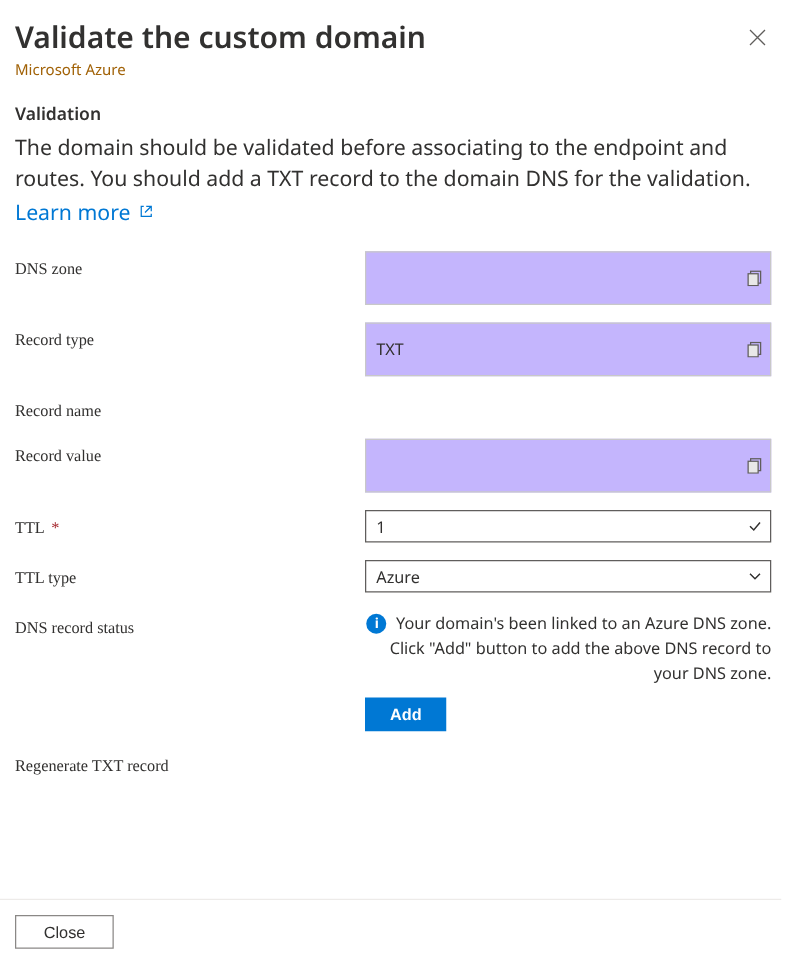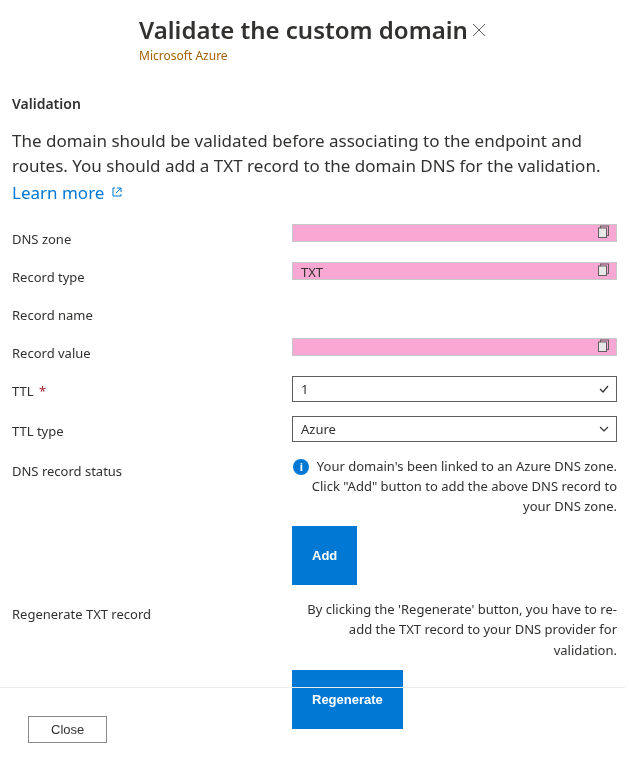"Validate the custom domain" .header { justify-content: center -> space-between; margin-bottom: 30px -> 18px }
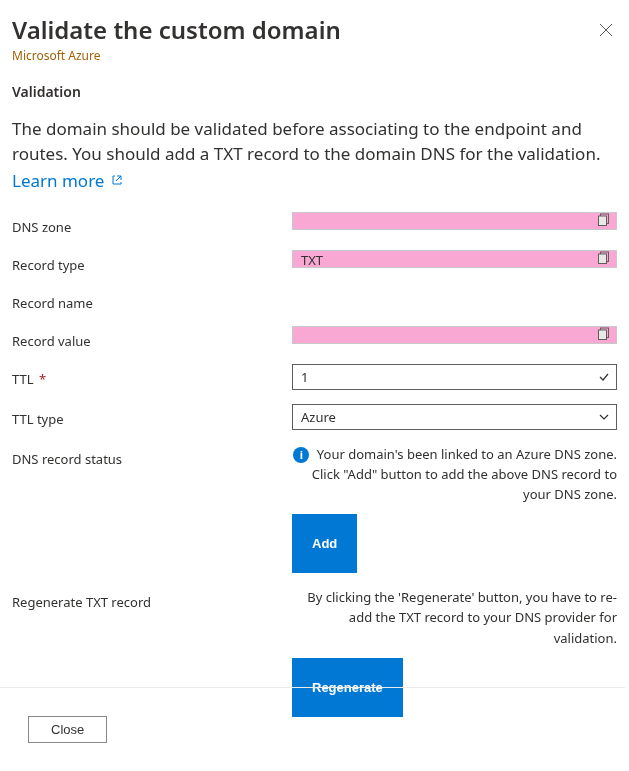"Validation" .section-title { margin-bottom: 15px -> 4px }
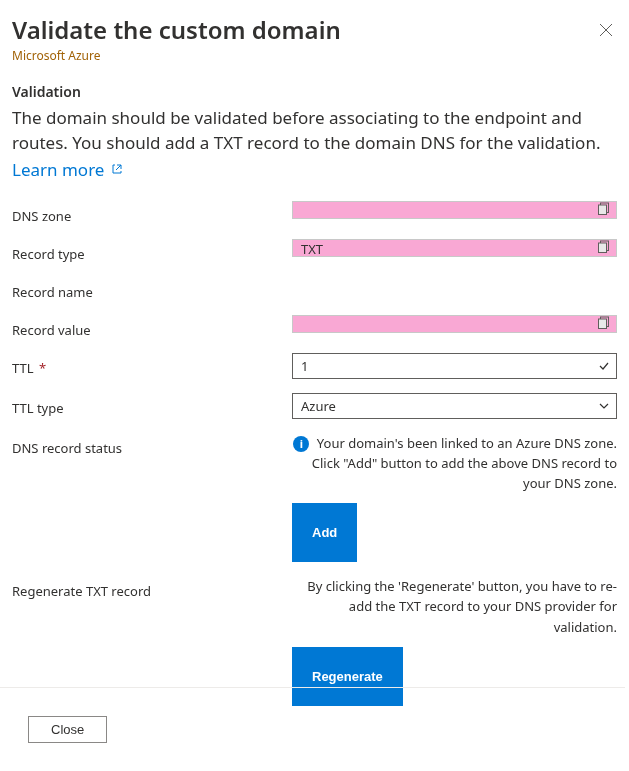"DNS zone" .label { font-family: none -> Liberation Serif, serif }
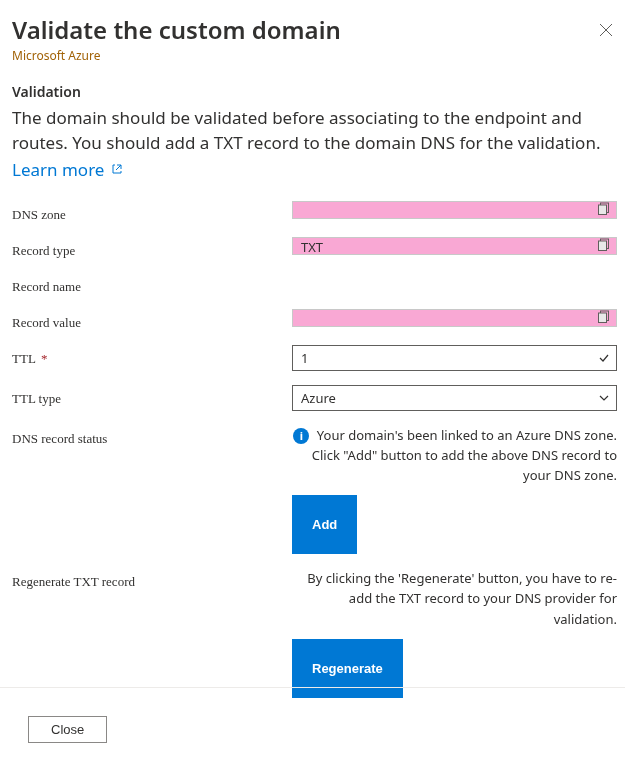"TXT" .readonly-box { align-items: flex-start -> center; background: #f9a8d4 -> #c4b5fd; height: 18px -> 43px }
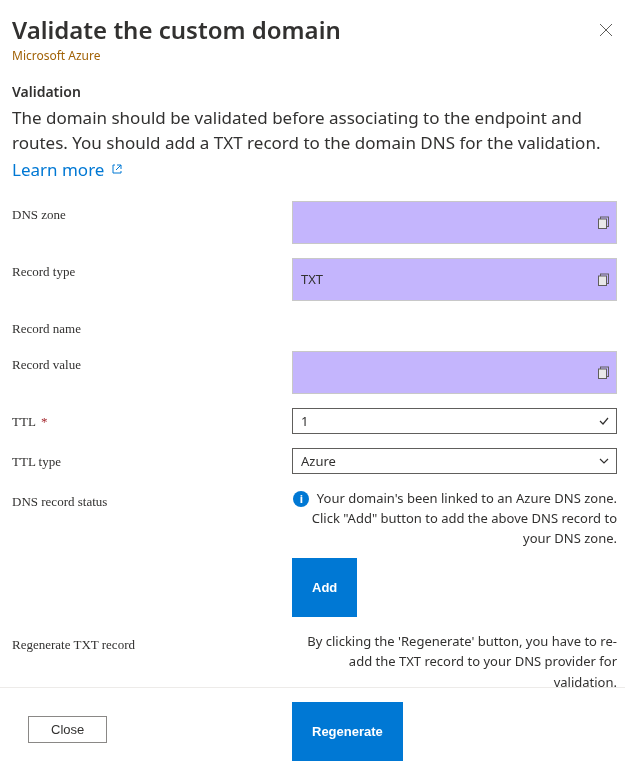"Add" .btn-primary { padding: 22px 20px -> 6px 20px }
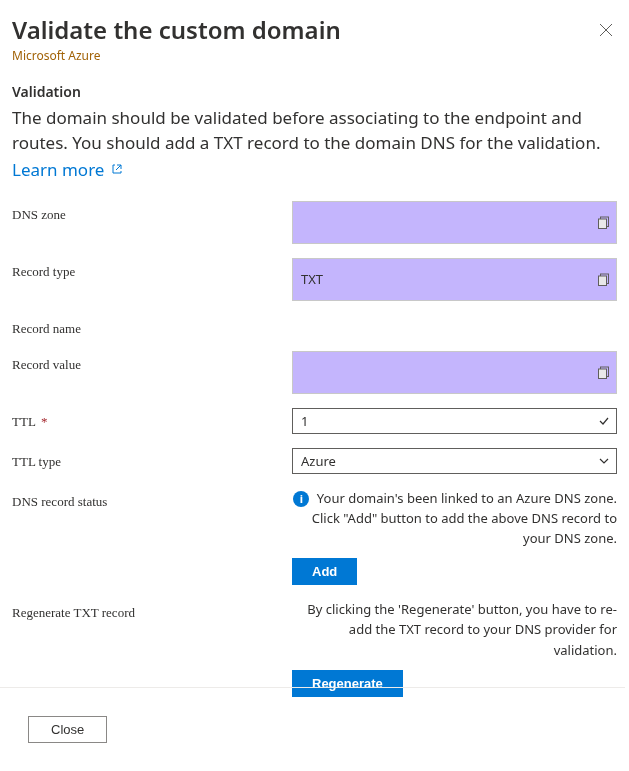"By clicking the 'Regenerate' button," div.value { html: <div> <p>By clicking the 'Regenerate' button, you have to re-add the TXT record to your DNS provider for validation.</p> <button>Regenerate</button> </div> -> none }
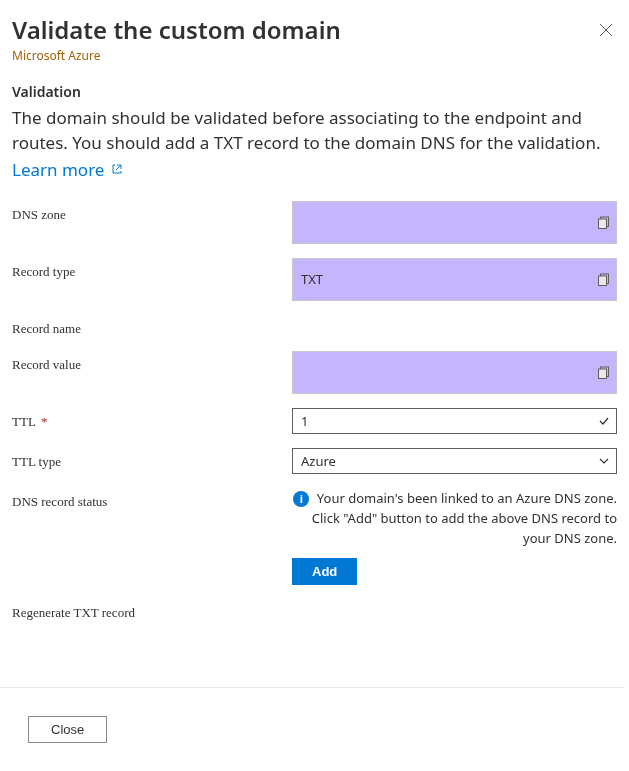"Close" .footer { padding: 28px -> 12px }
